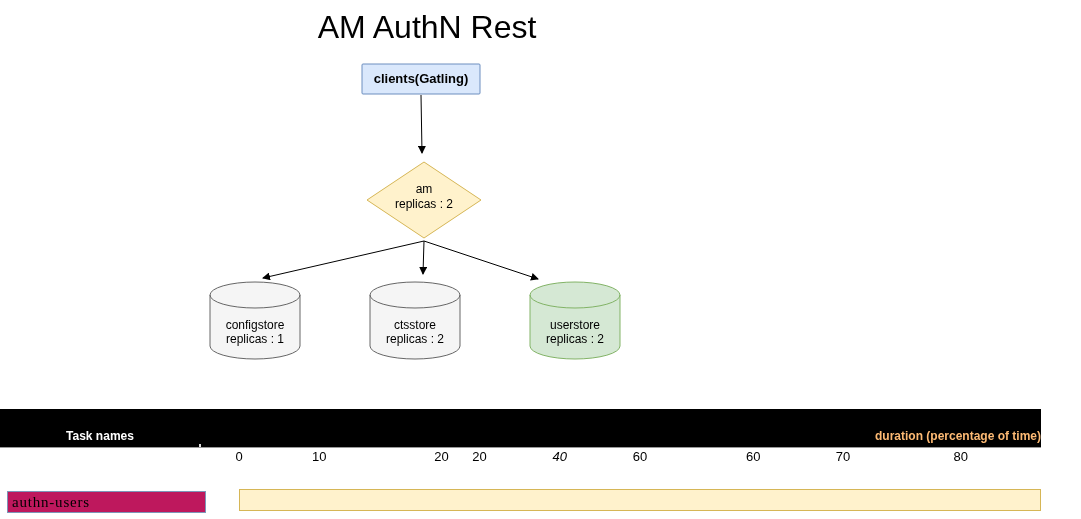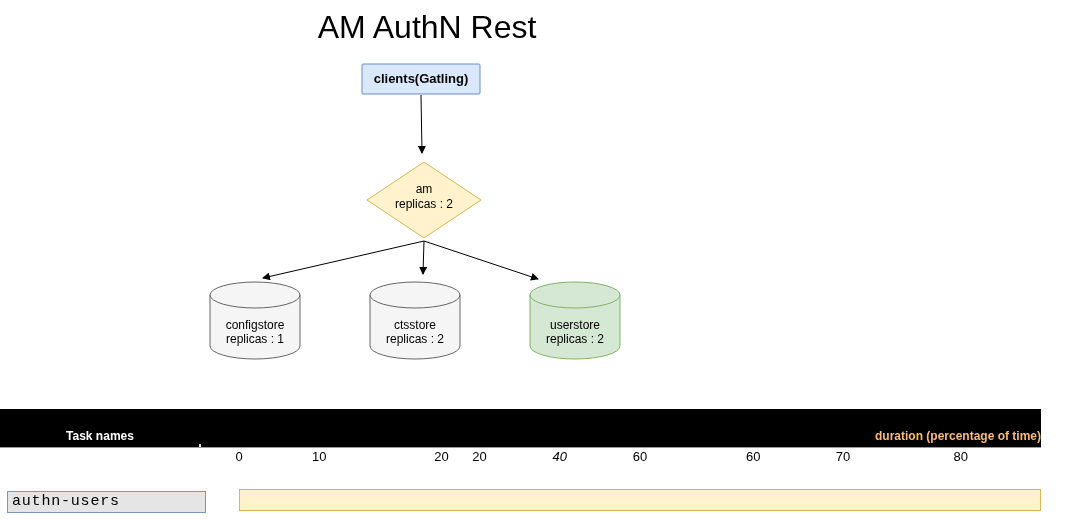"authn-users" div.task-label-box { background: #e5e5e5 -> #be185d; font-family: none -> Liberation Serif, serif }
